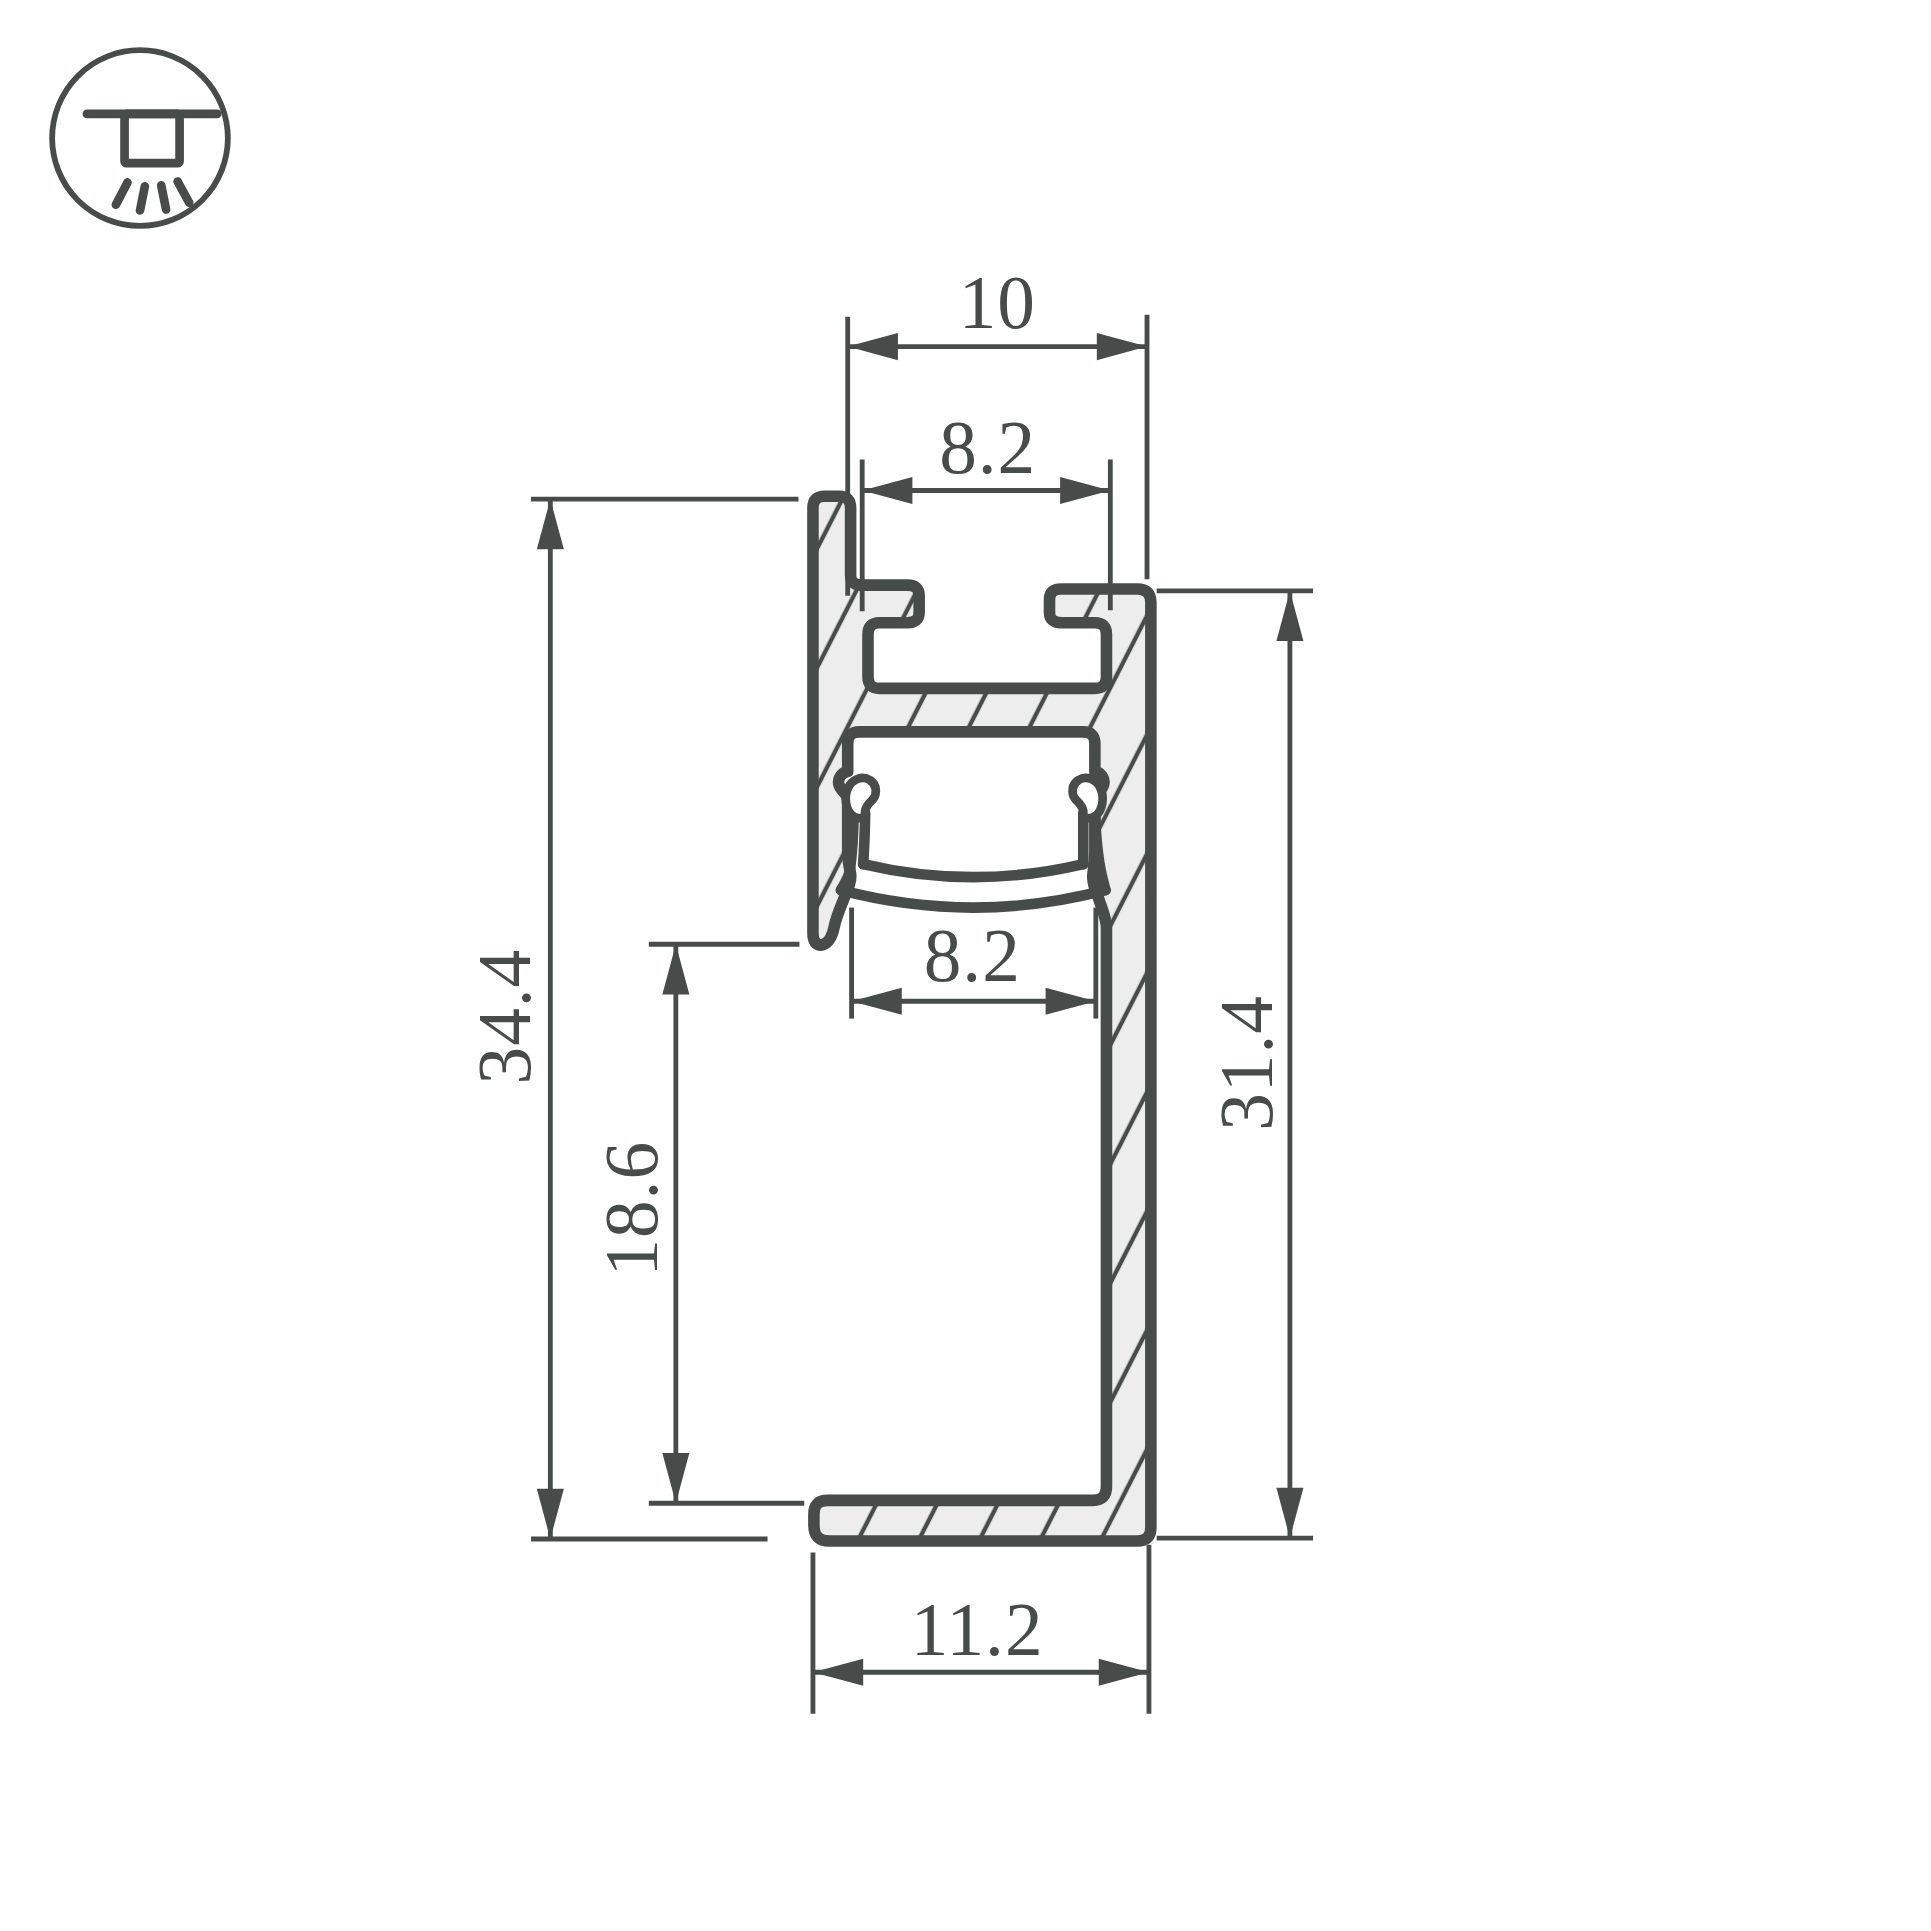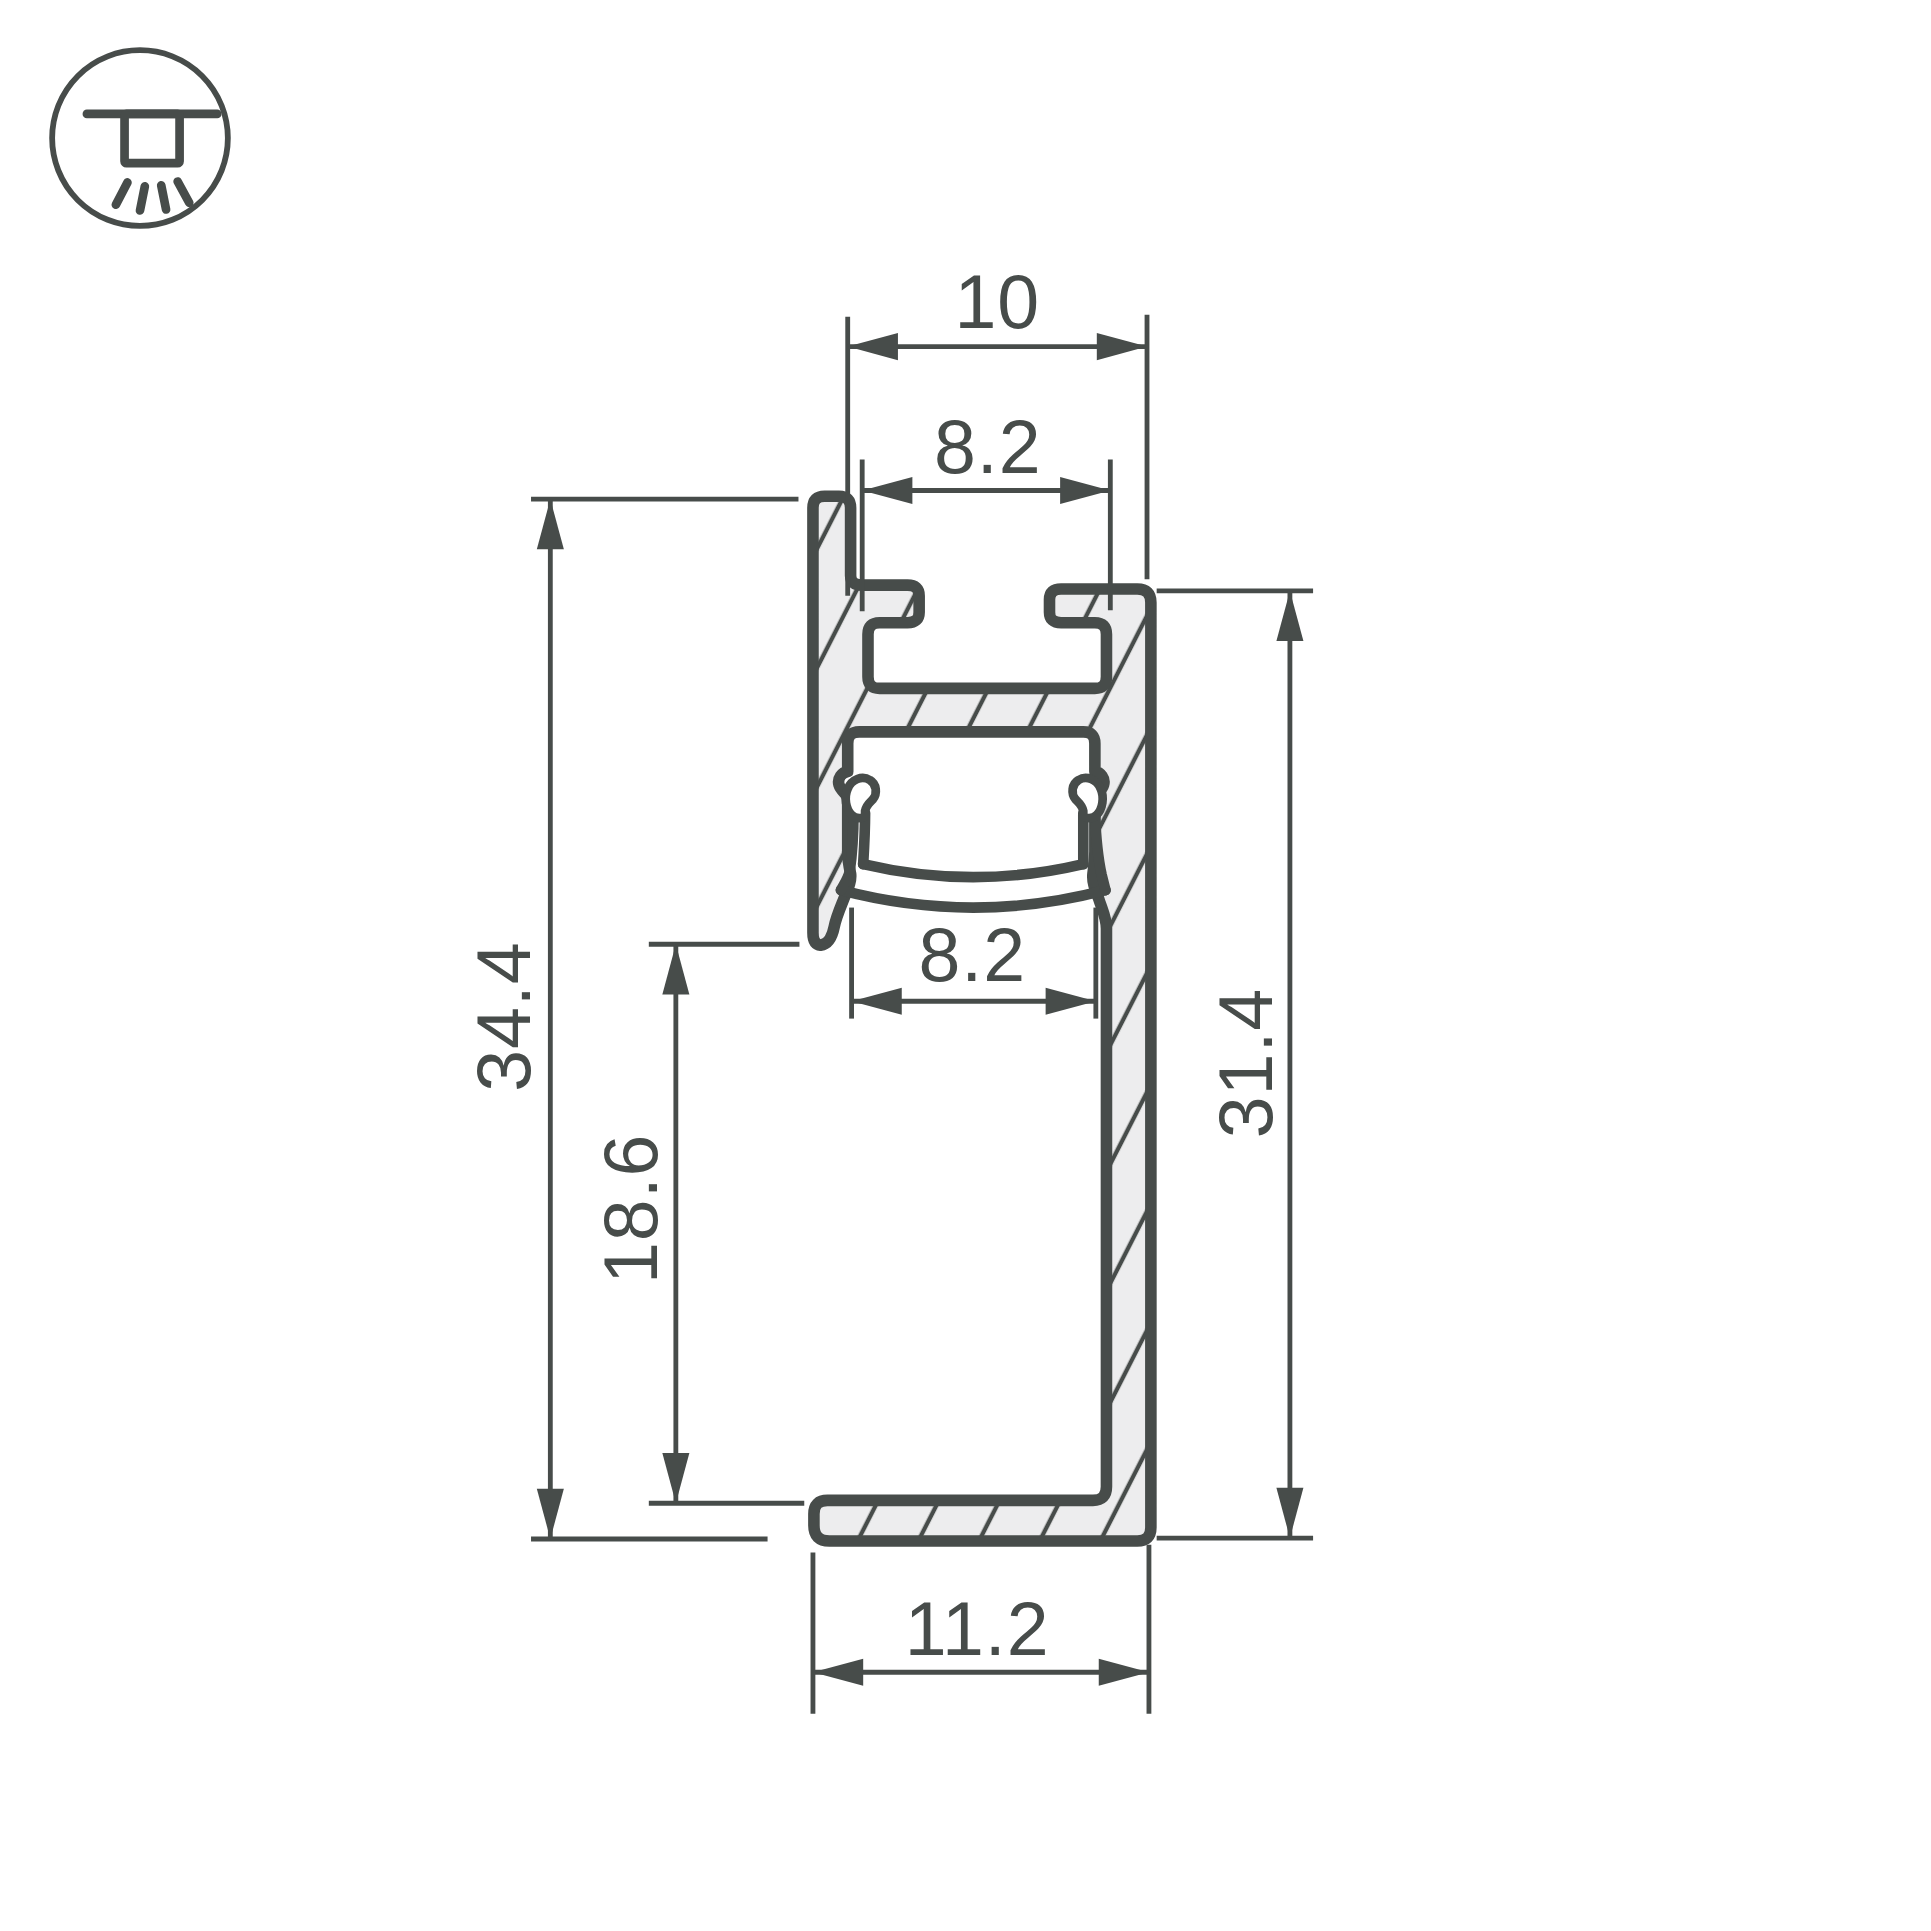"10" .stage { font-family: Liberation Sans, sans-serif -> Liberation Serif, serif }
